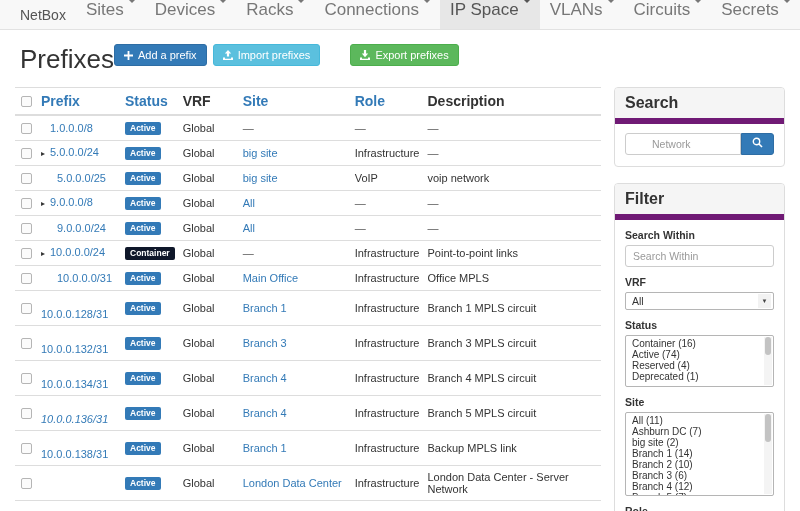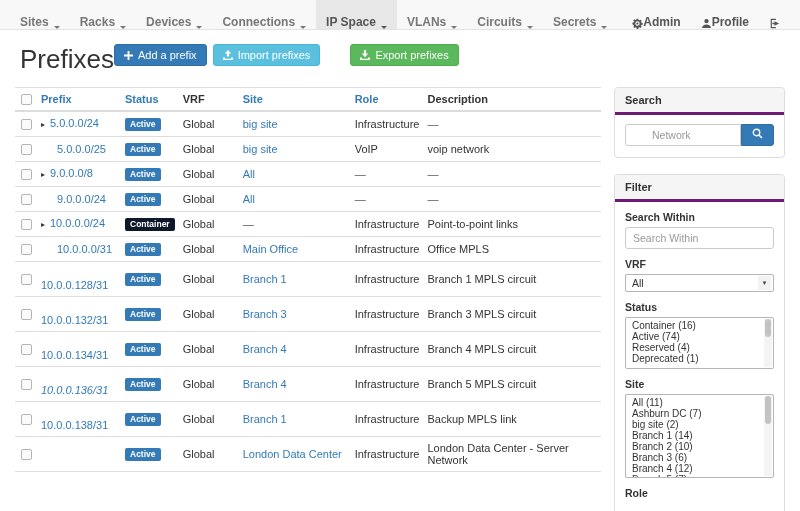"NetBox" div.brand { html: none -> <div>NetBox</div> }
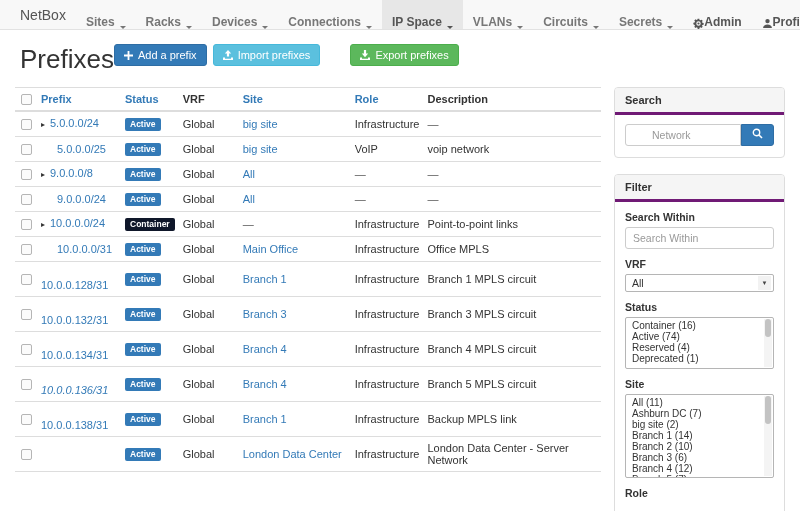"Sites" .nav-item { align-items: flex-end -> flex-start; font-size: 12px -> 17px; font-weight: bold -> none }
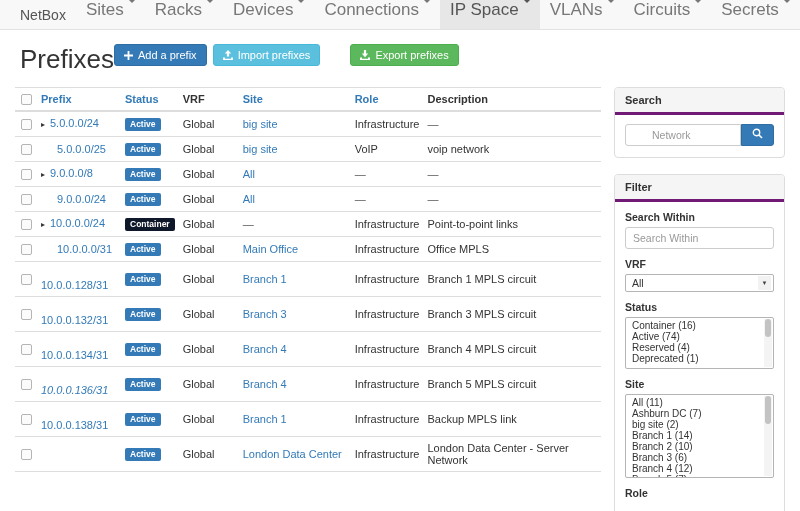"Racks" div.nav-item { order: before "Devices" -> after "Devices" }
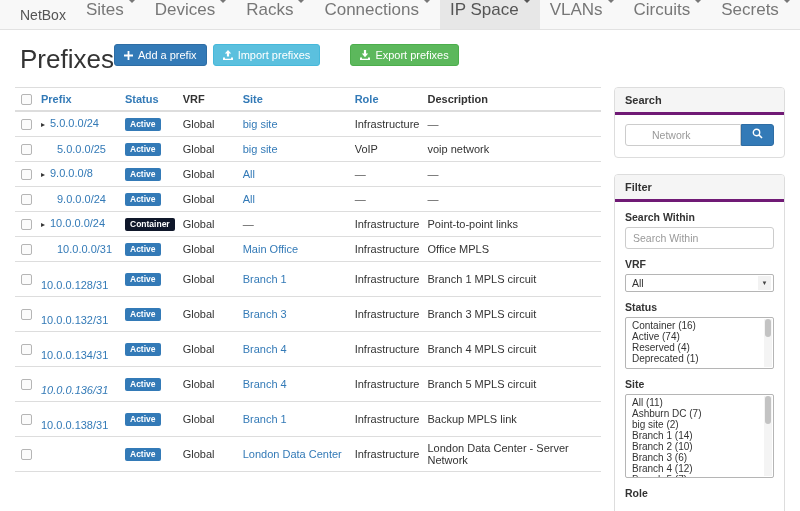"Prefix" thead th { font-size: 11px -> 14px }
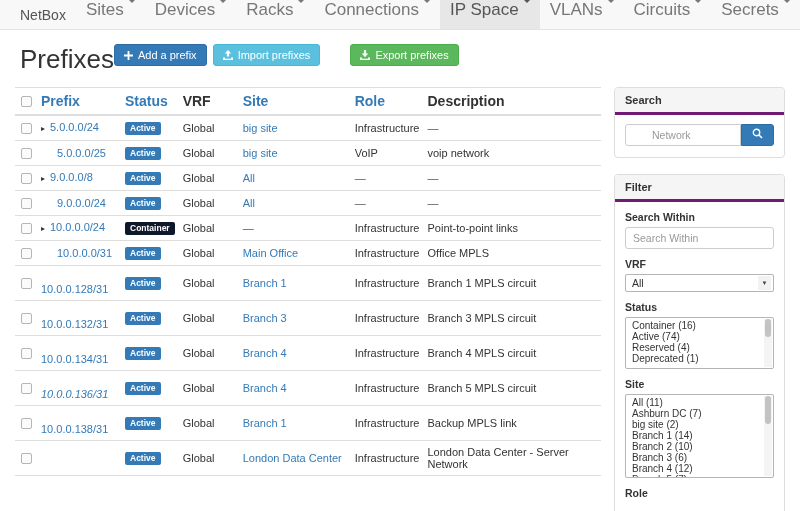"Search" .panel-head { border-bottom: 3px solid #701a75 -> 6px solid #701a75; font-size: 11px -> 16px }
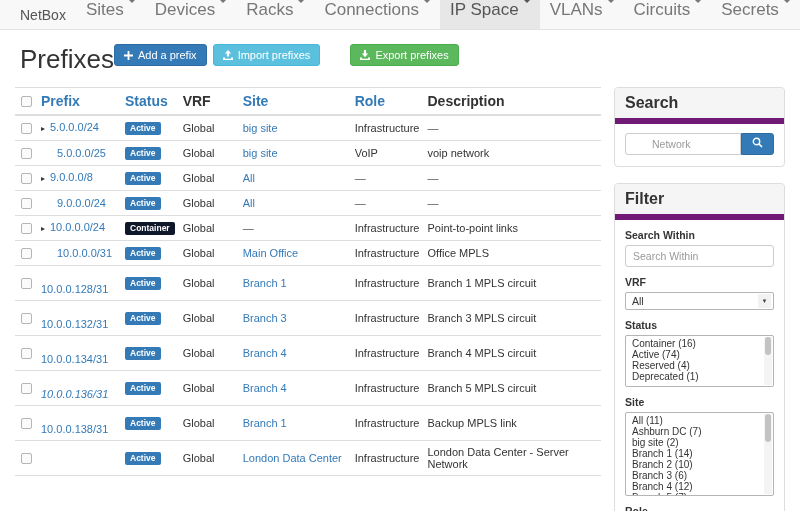"1.0.0.0/8" tr { html: none -> <tr> <td> <div></div> </td> <td><span><span></span><a>1.0.0.0/8</a></span></td> <td><span>Active</span></td> <td>Global</td> <td><span>—</span></td> <td><span>—</span></td> <td><span>—</span></td> </tr> }
